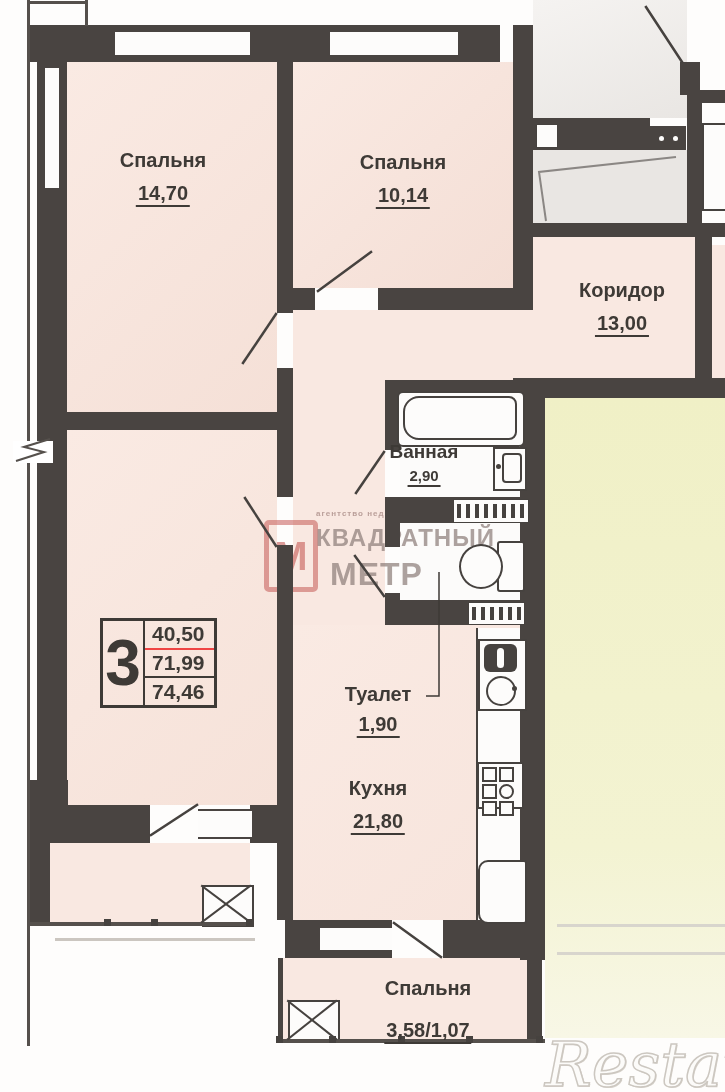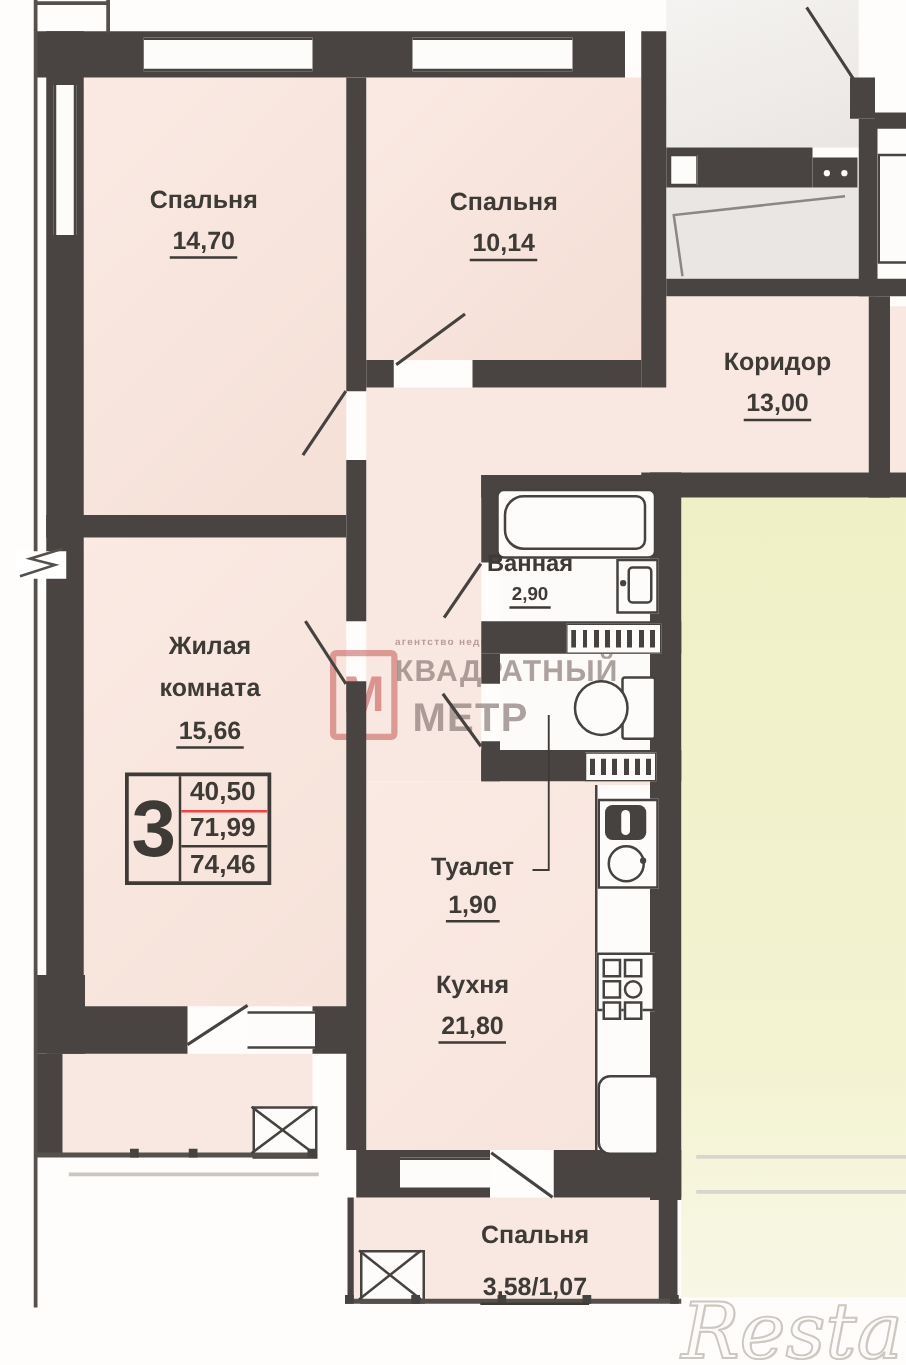"Жилая комната" div.lbl { html: <div> <div>Жилая комната</div> <div><span>15,66</span></div> </div> -> none }
